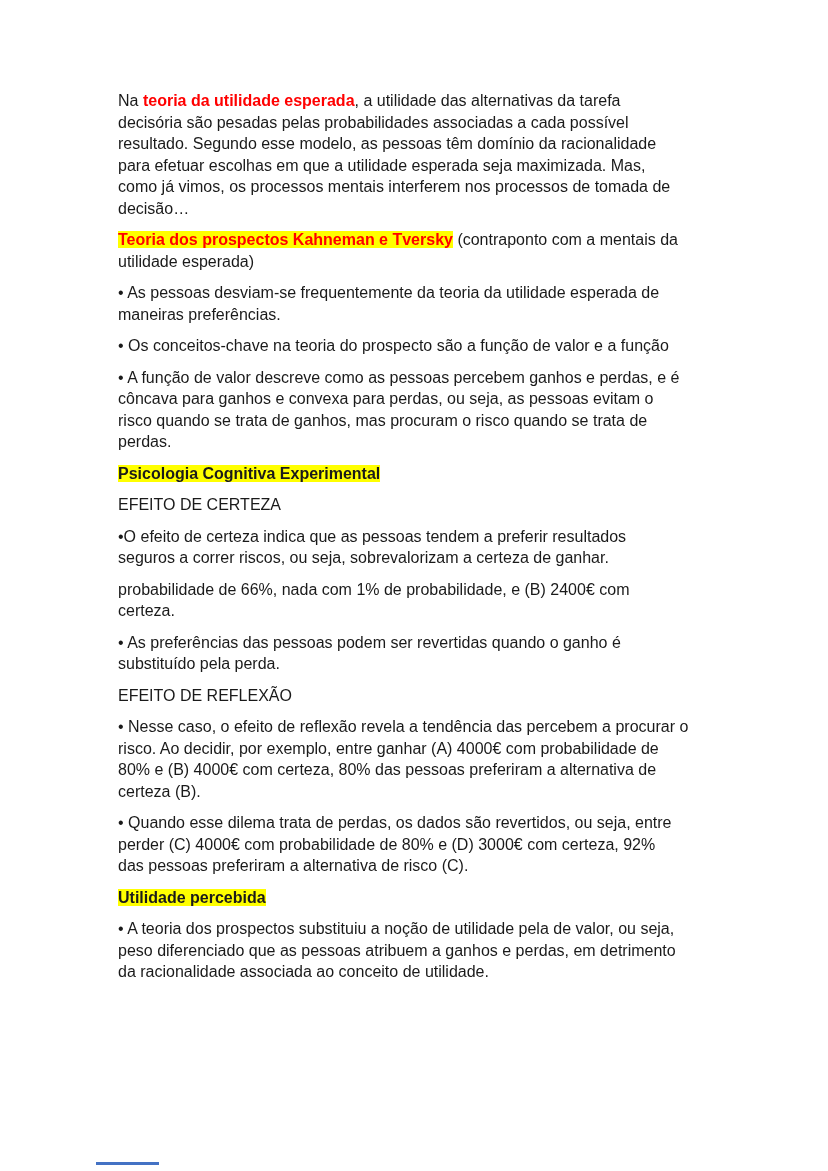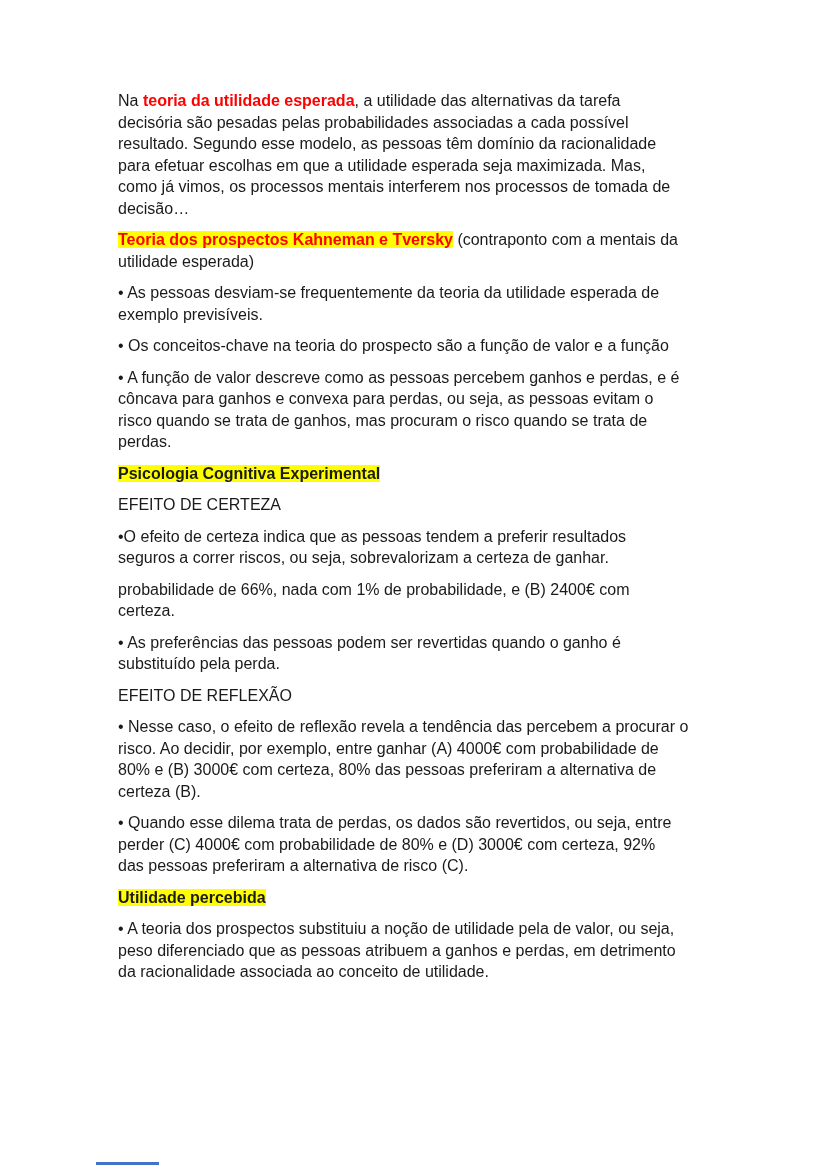"exemplo previsíveis." span.s-n { text: exemplo previsíveis -> maneiras preferências }
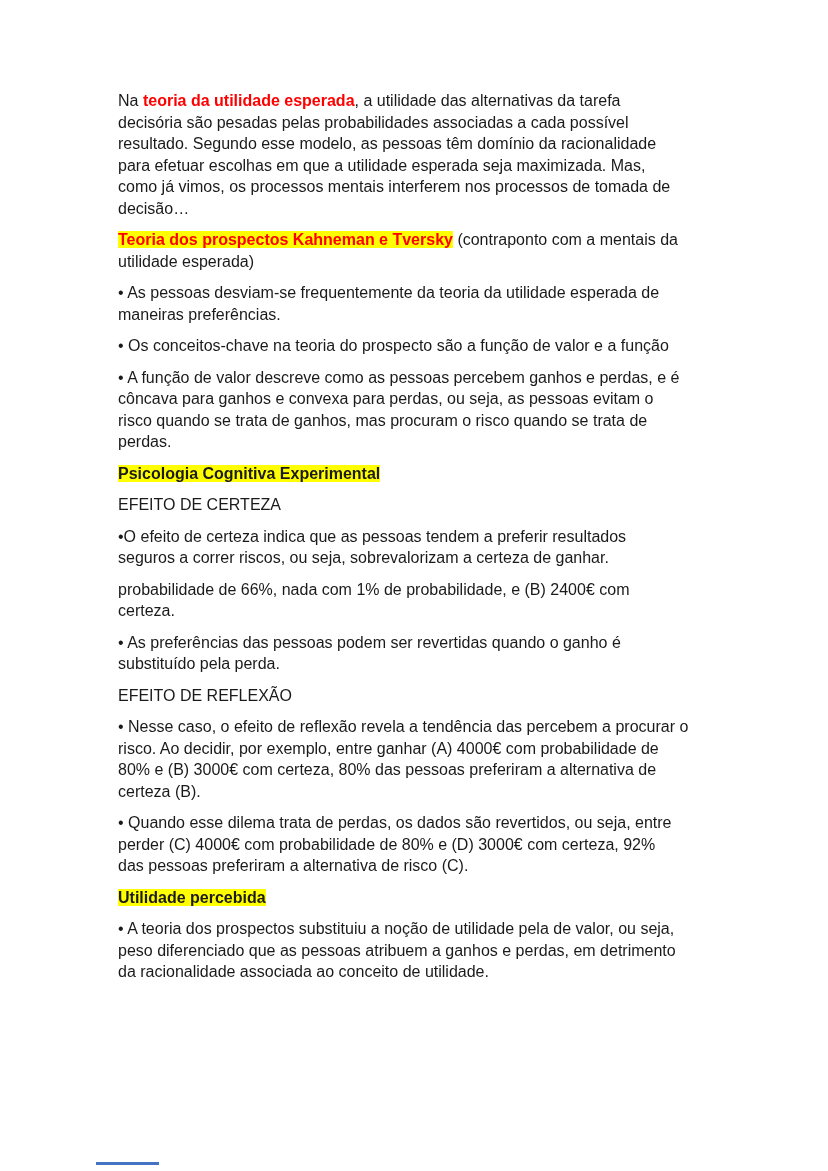"80% e (B) 3000€ com" span.s-n { text: 3000€ -> 4000€ }
